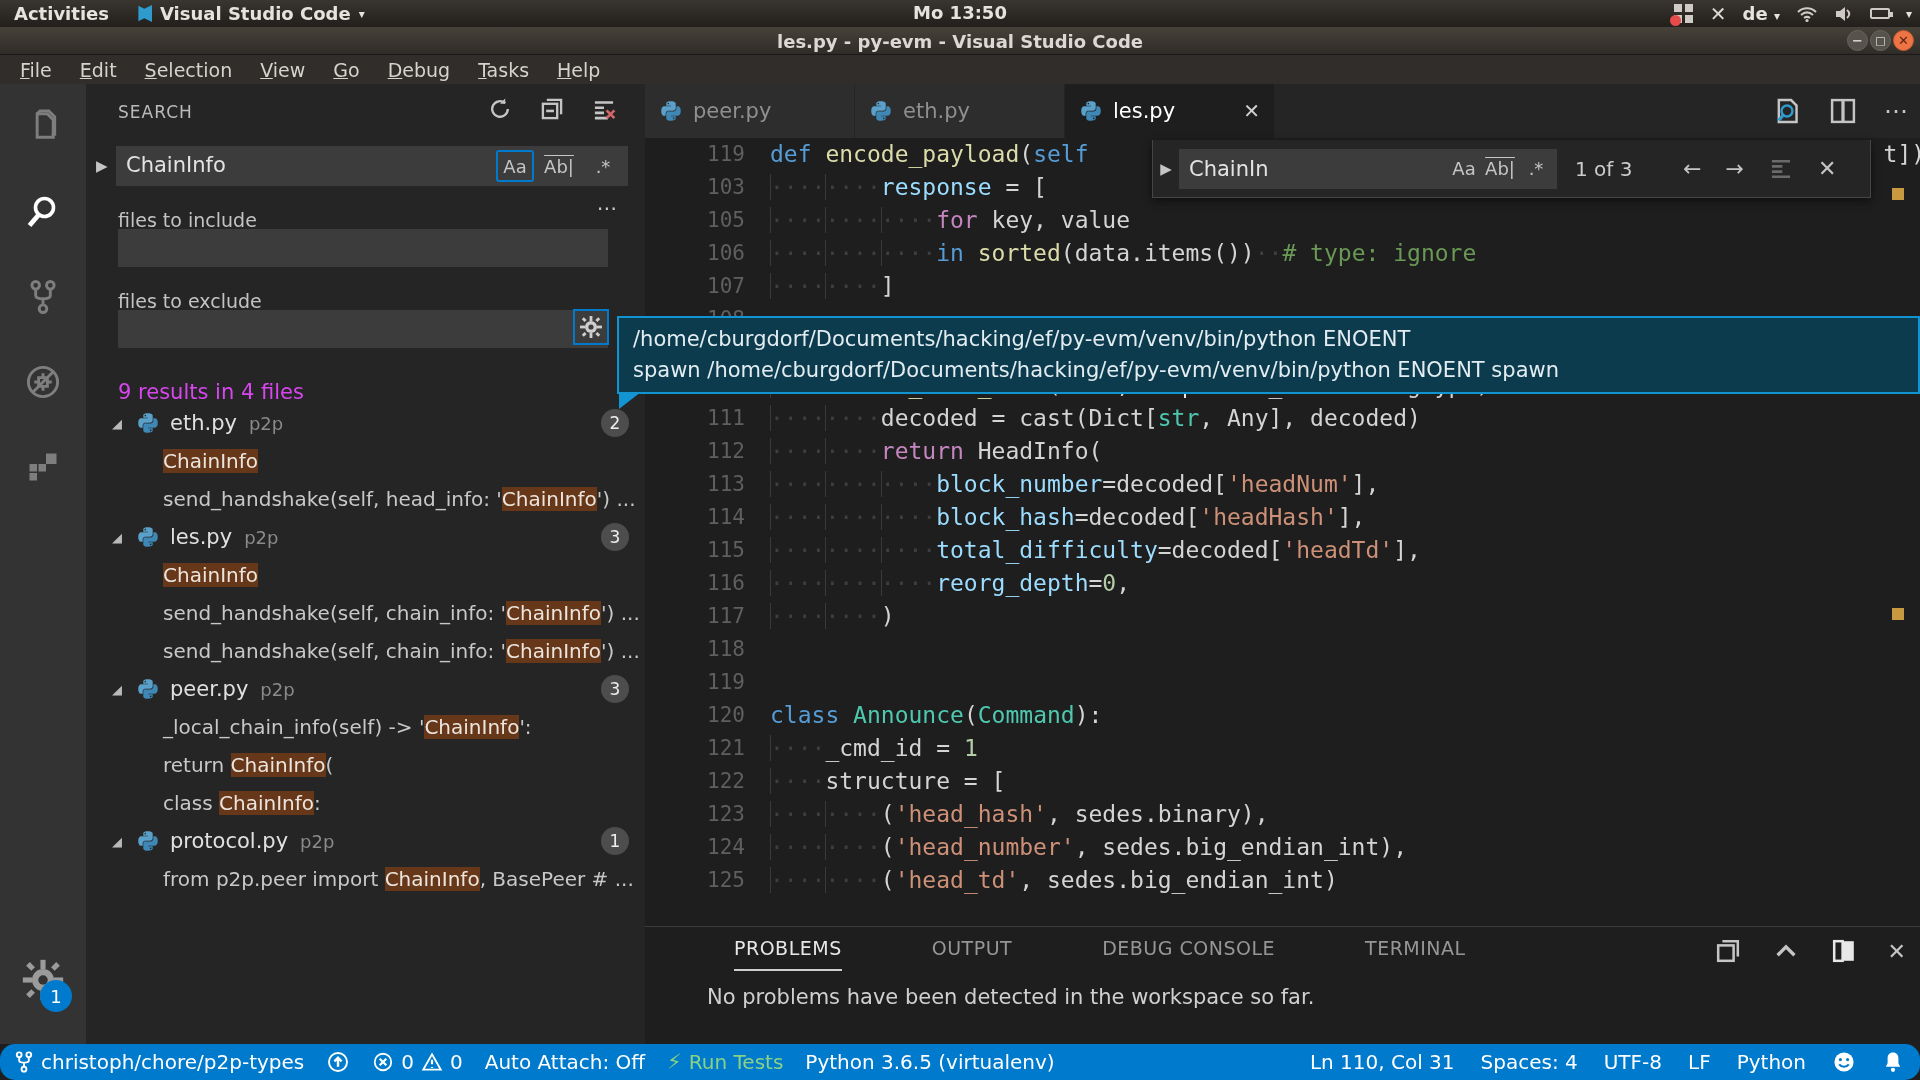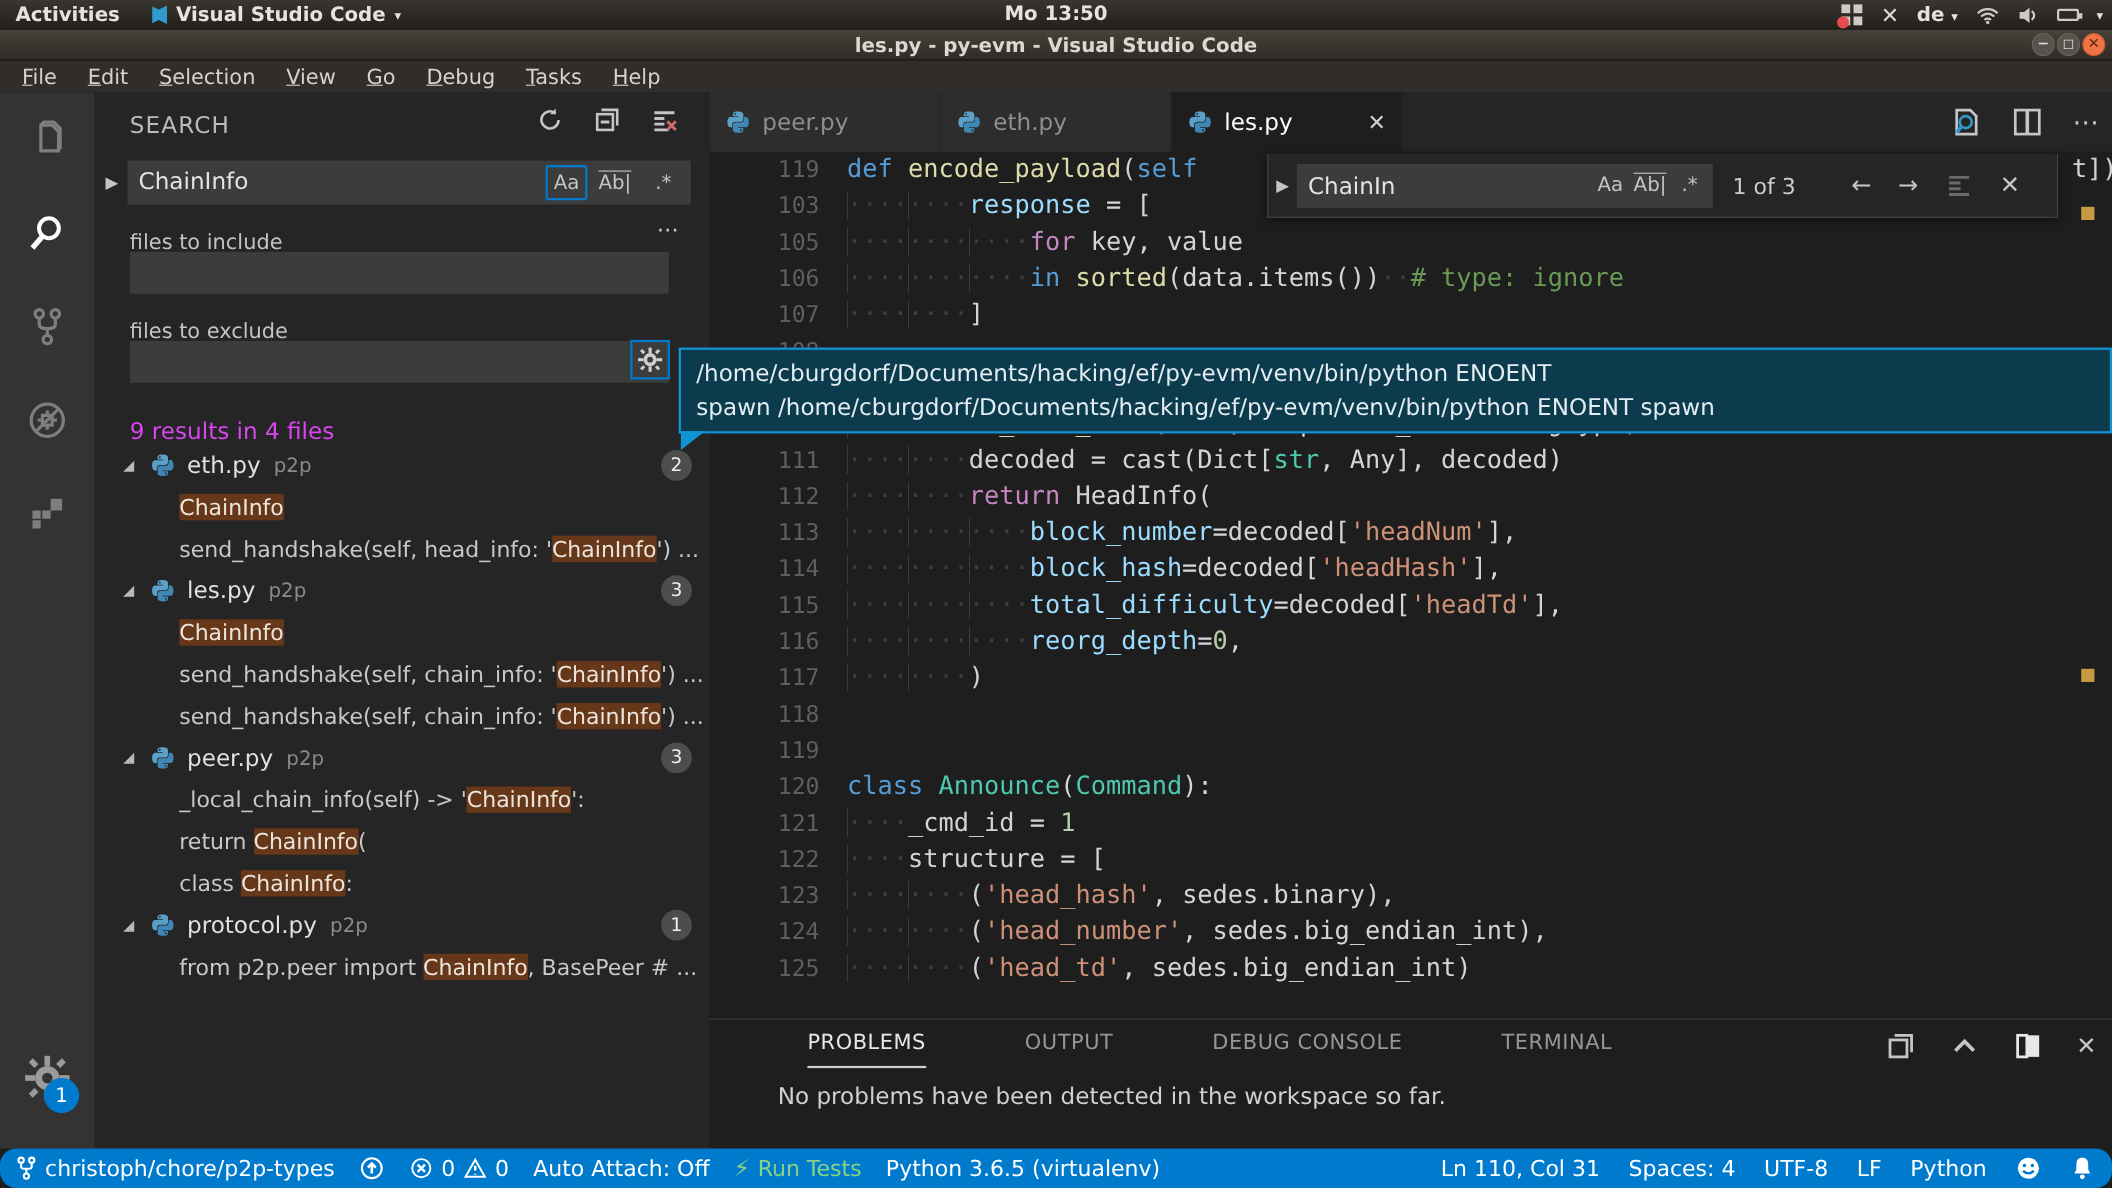"SEARCH" .sb-title { font-size: 21px -> 17px }
